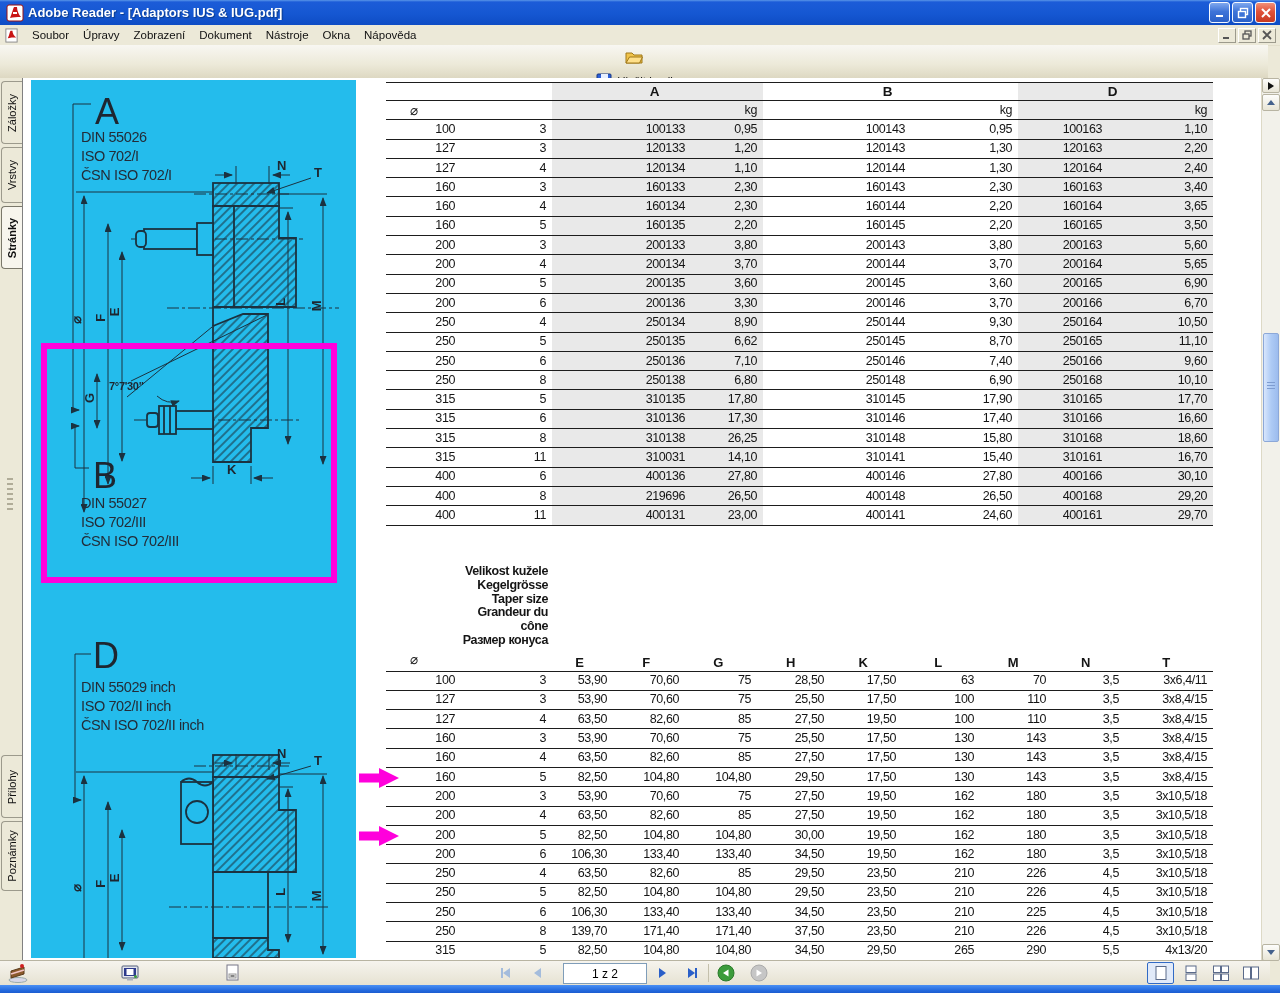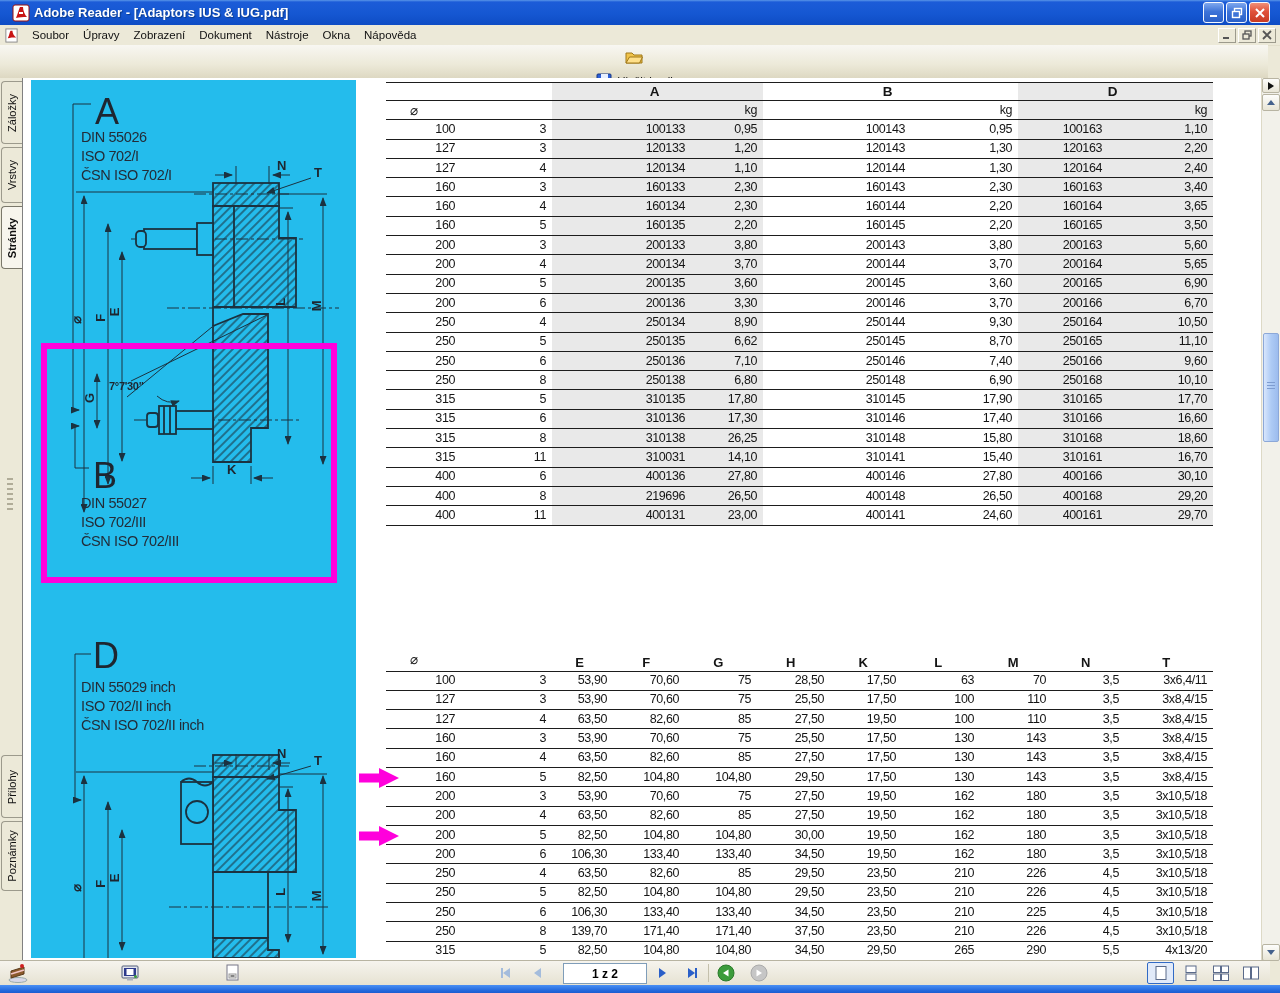"Adobe Reader - [Adaptors IUS" .titlebar { padding: 0 10px -> 0 4px }
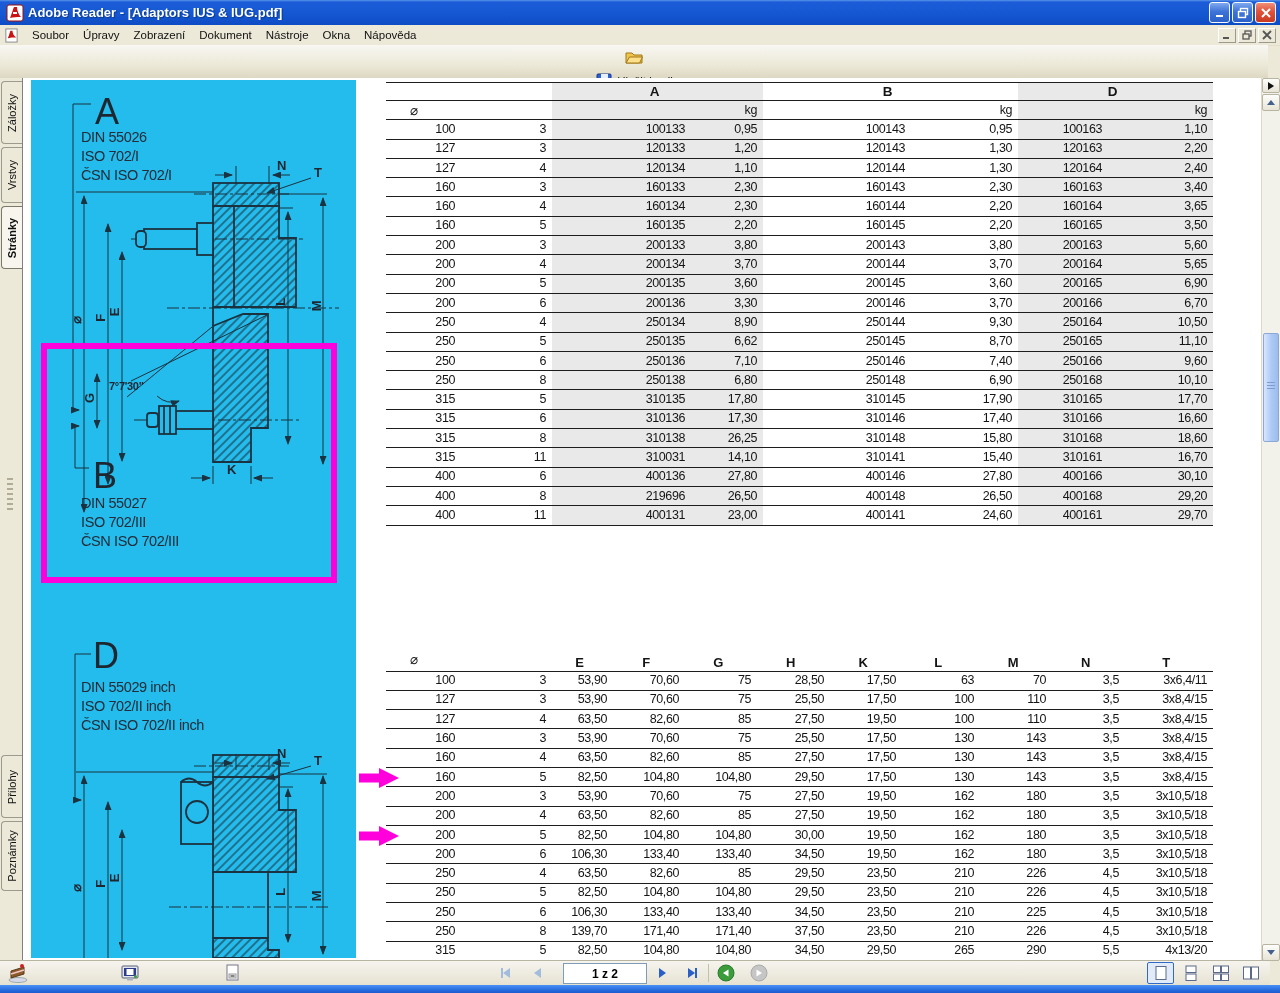"Velikost kužele" div.t2head { html: none -> <div> <div>Velikost kužele</div> <div>Kegelgrösse</div> <div>Taper size</div> <div>Grandeur du</div> <div>cône</div> <div>Размер конуса</div> </div> }
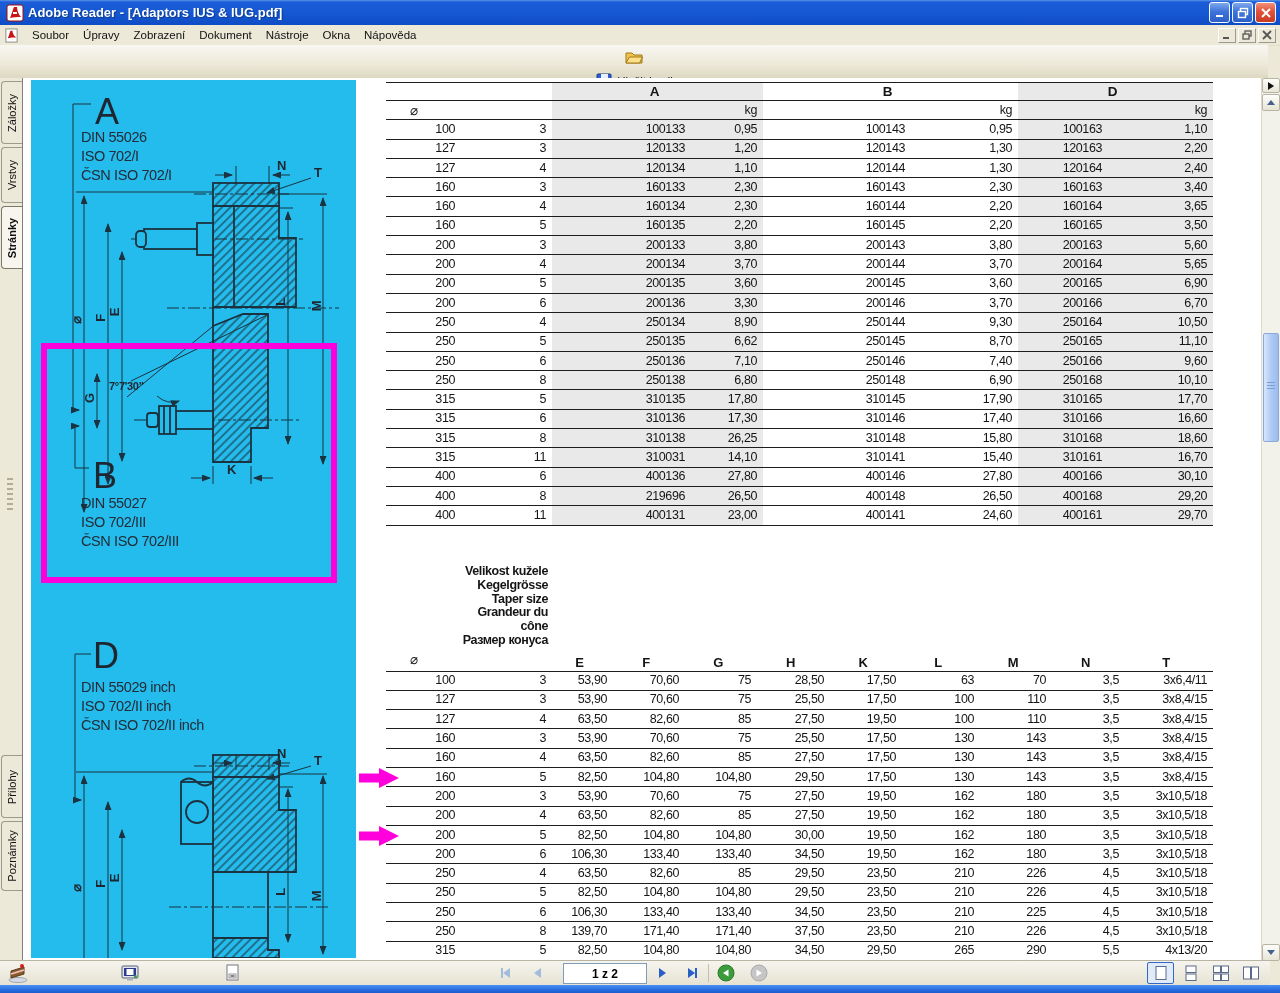"1 z 2" .statusbar { font-weight: bold -> none }
